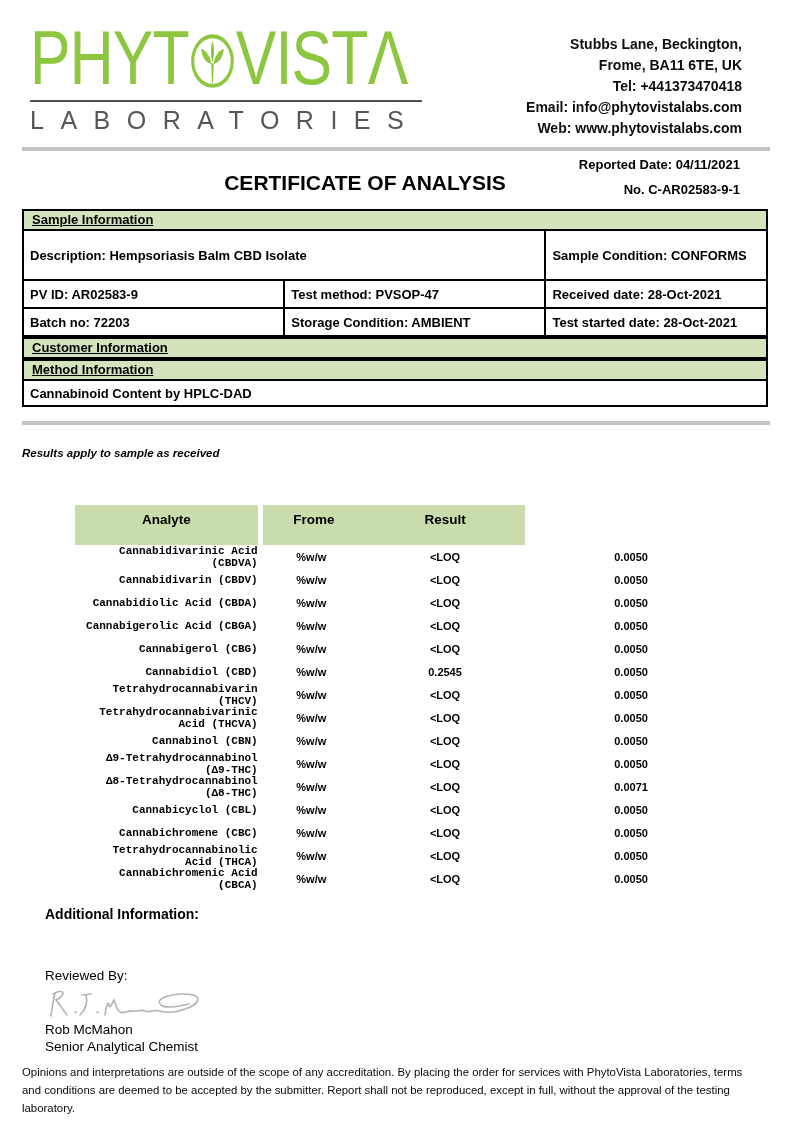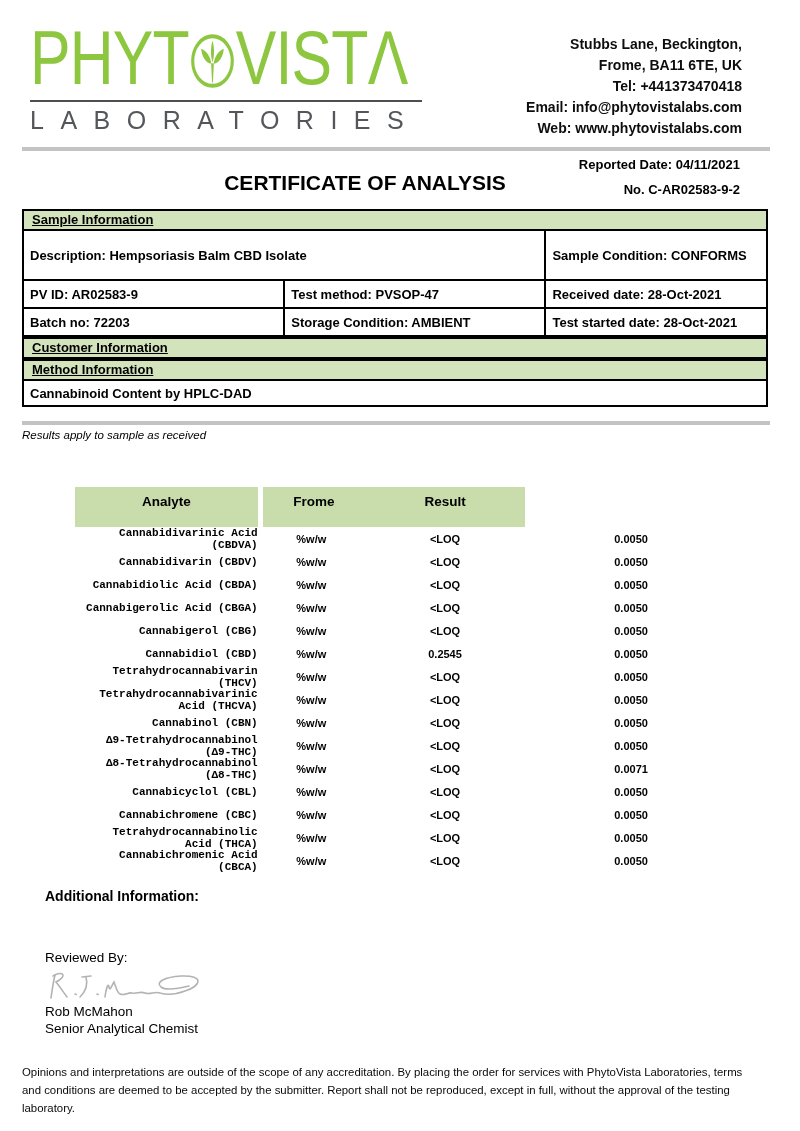"No. C-AR02583-9-2" div.meta-line { text: C-AR02583-9-2 -> C-AR02583-9-1 }
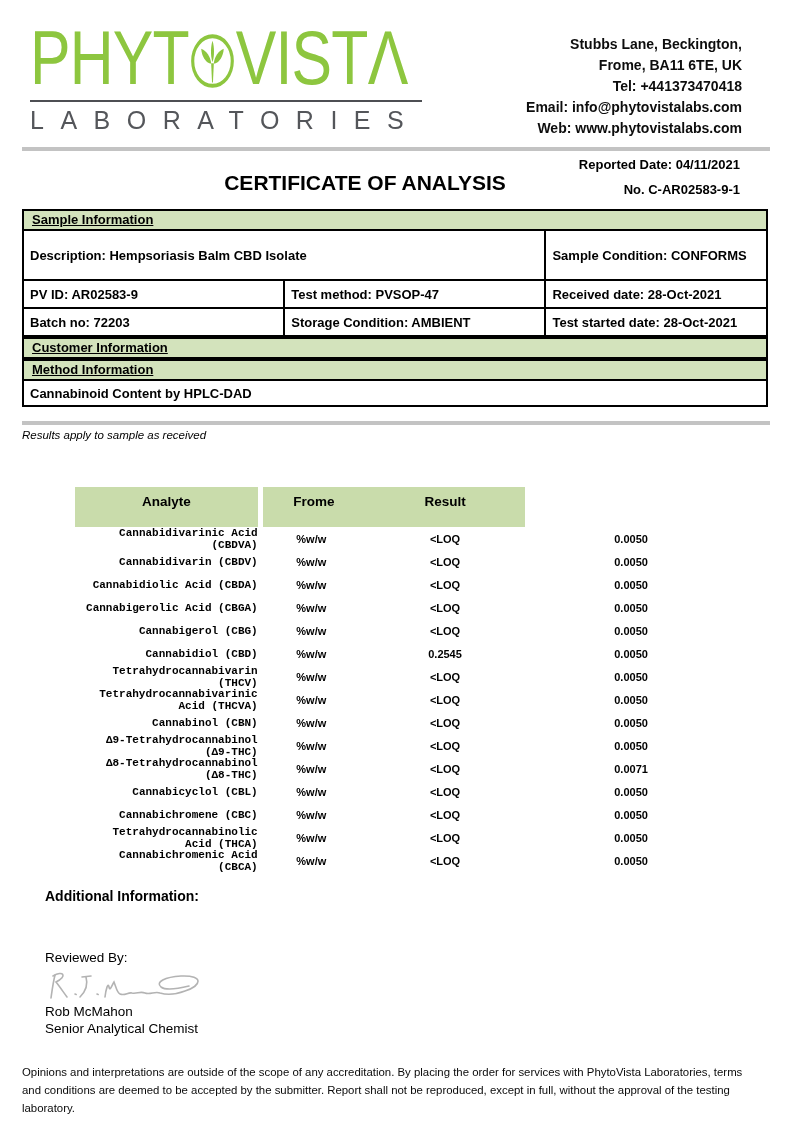"Results apply to sample as" .note { font-weight: normal -> bold; margin: 4px 0 0 22px -> 22px 0 0 22px }
